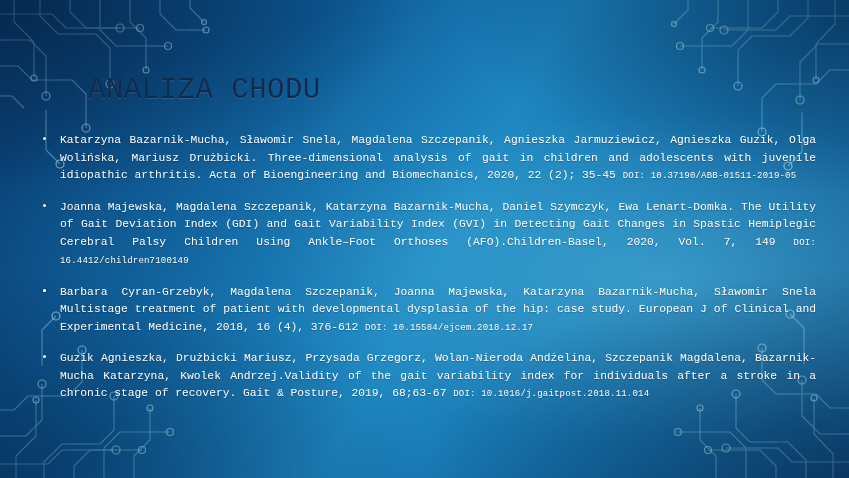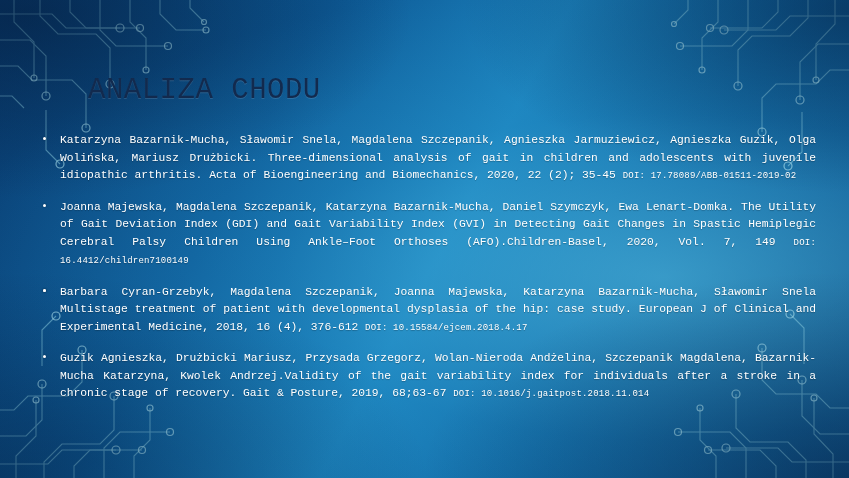"DOI: 17.78089/ABB-01511-2019-02" span.doi { text: 17.78089/ABB-01511-2019-02 -> 10.37190/ABB-01511-2019-05 }
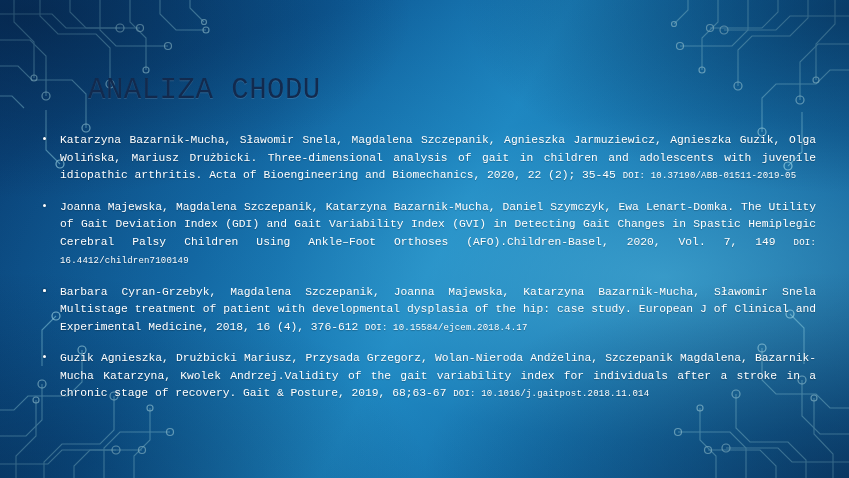"DOI: 10.15584/ejcem.2018.4.17" span.doi { text: 10.15584/ejcem.2018.4.17 -> 10.15584/ejcem.2018.12.17 }
